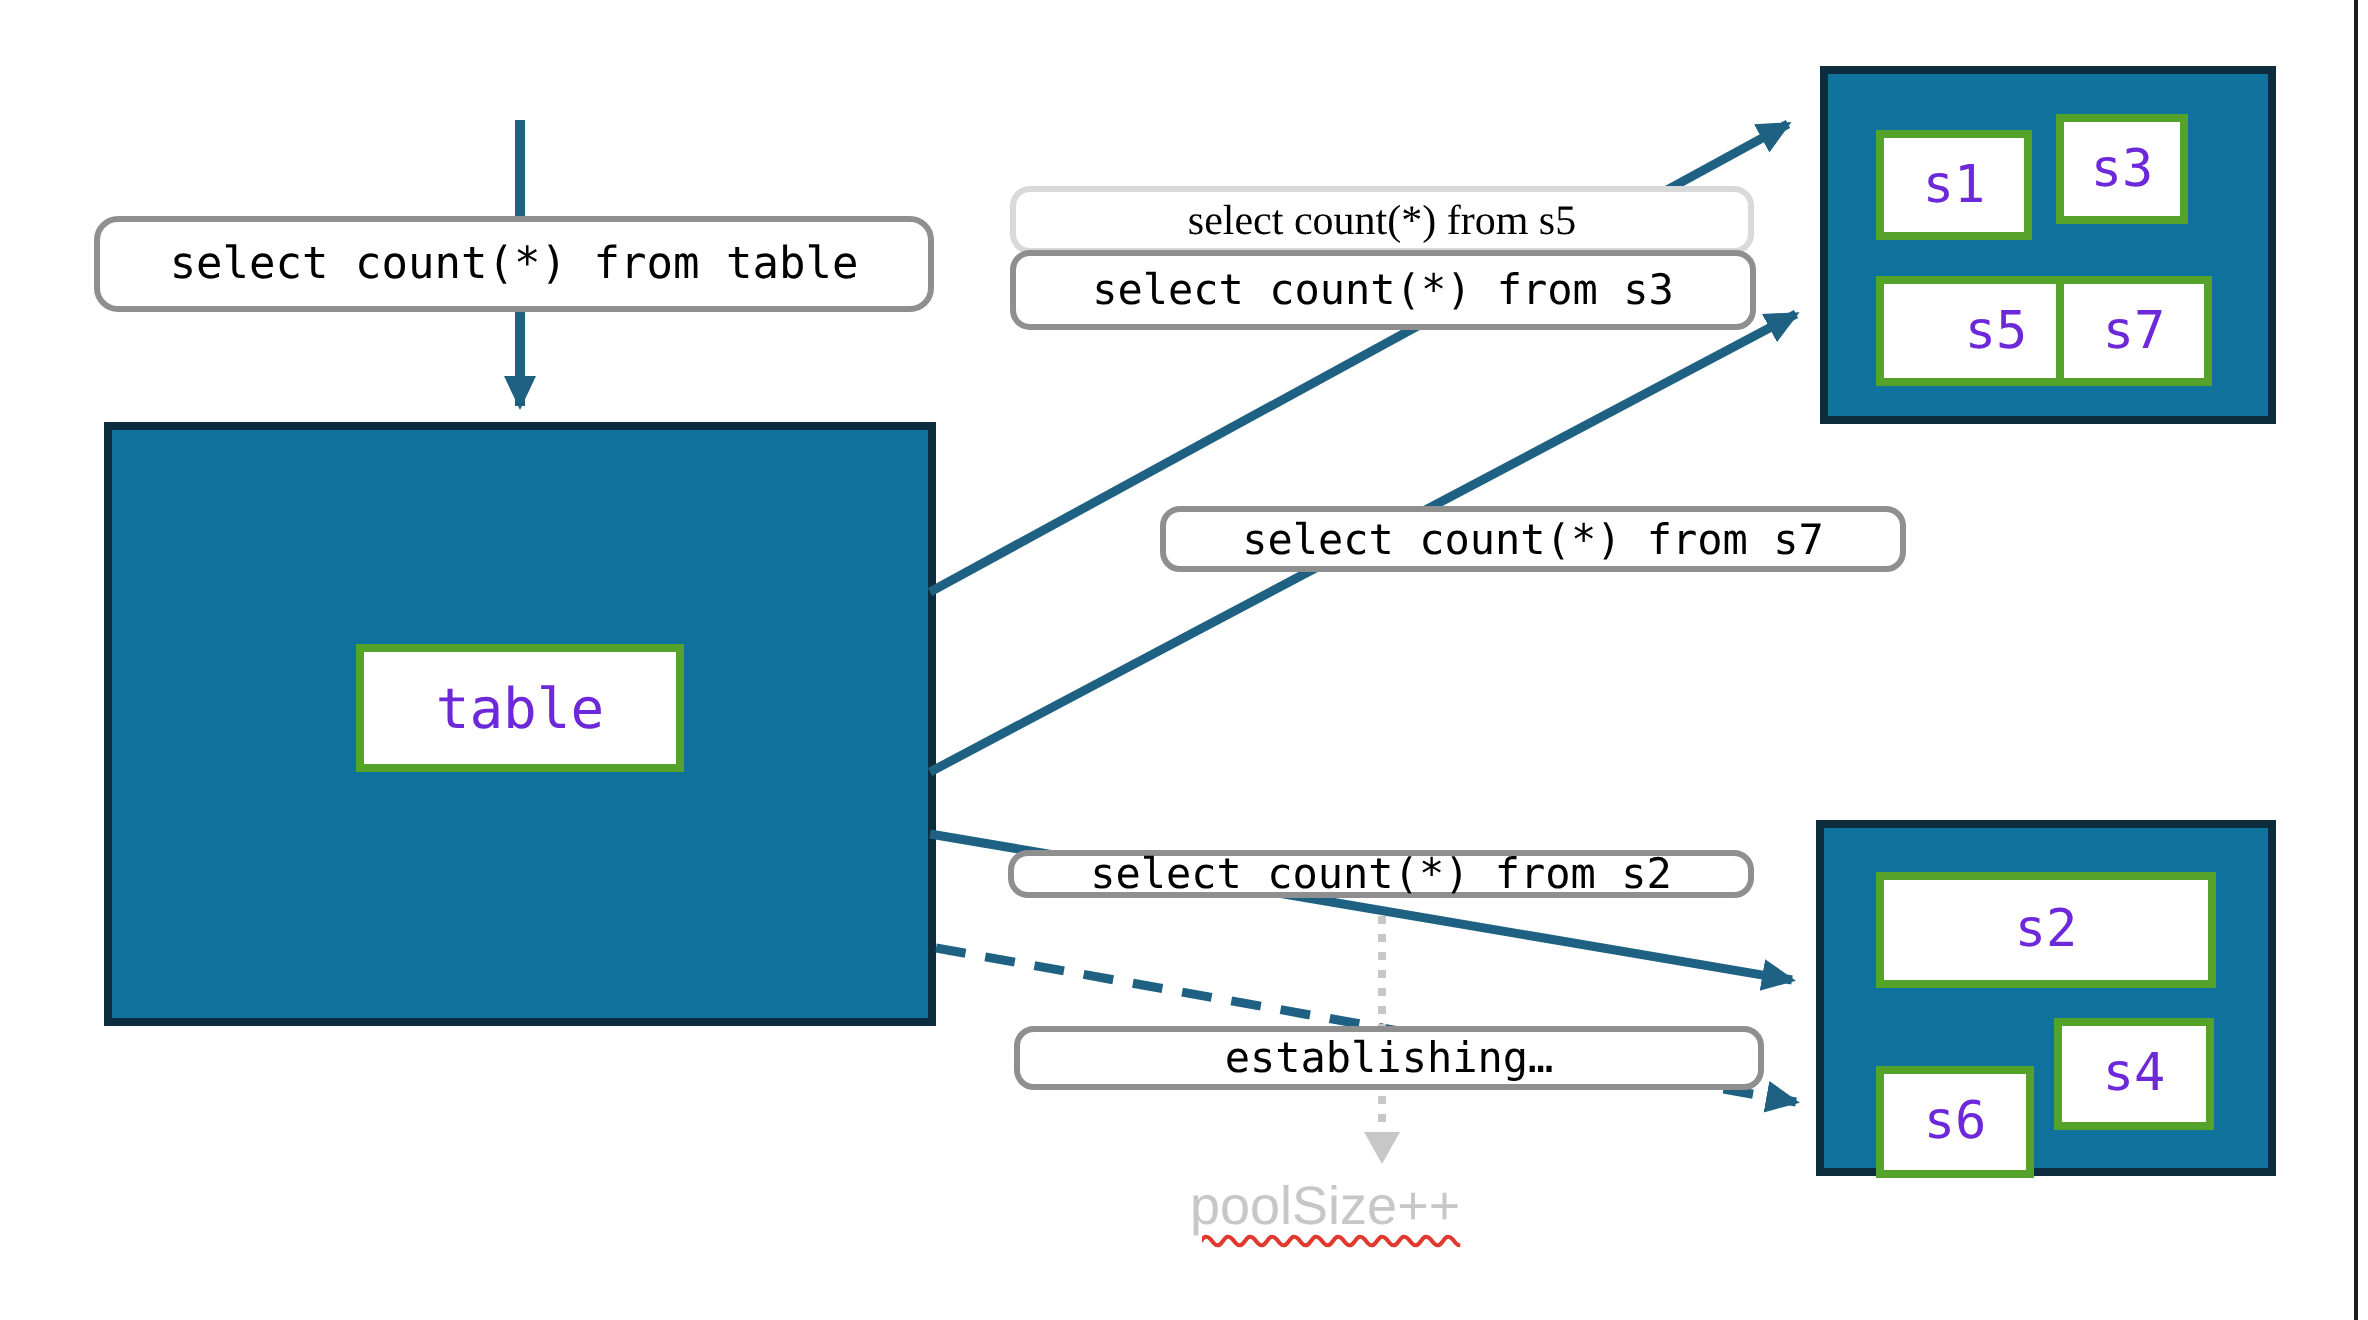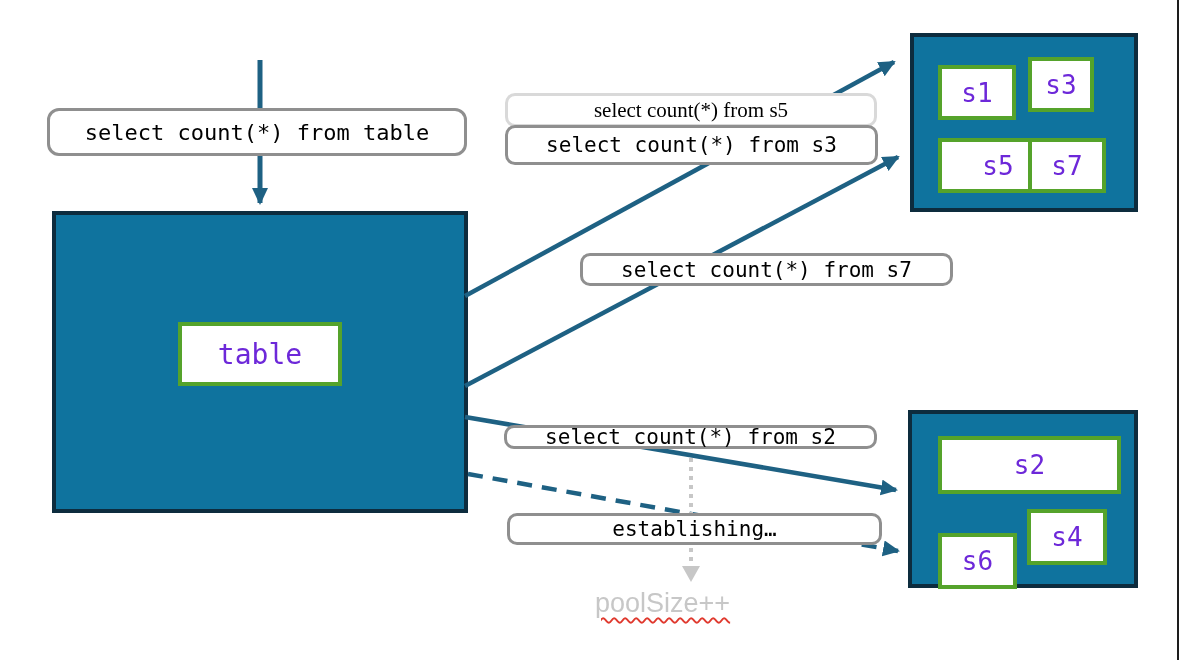"s2" div.shard { width: 183px -> 170px }
